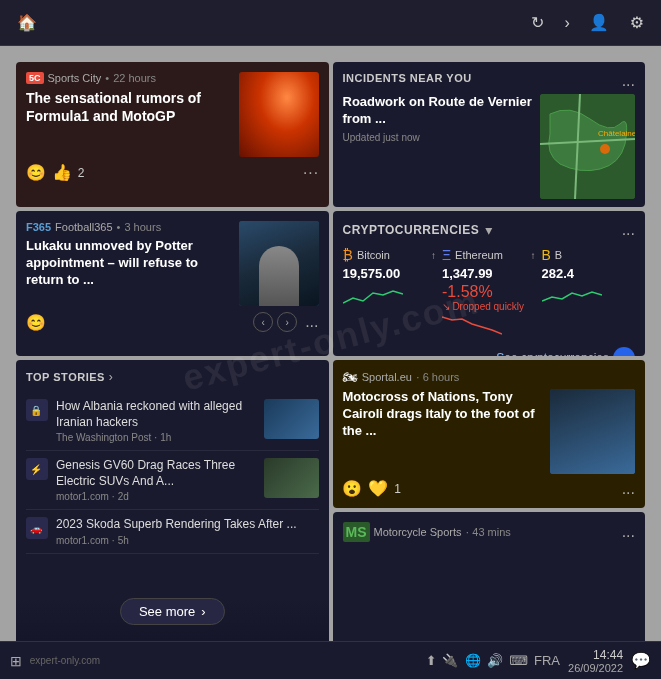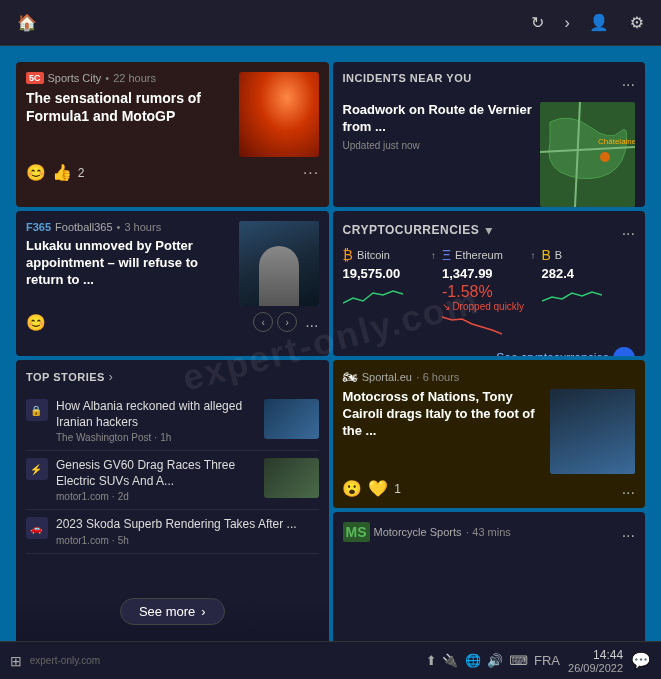"5C" .main-grid { background: #0369a1 -> #a3a3a3 }
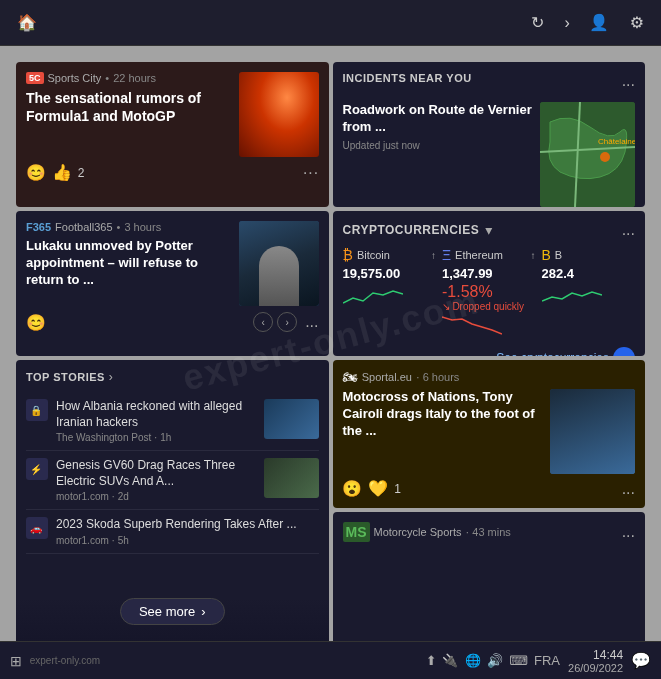"INCIDENTS NEAR YOU" div { margin-bottom: 12px -> 4px }
